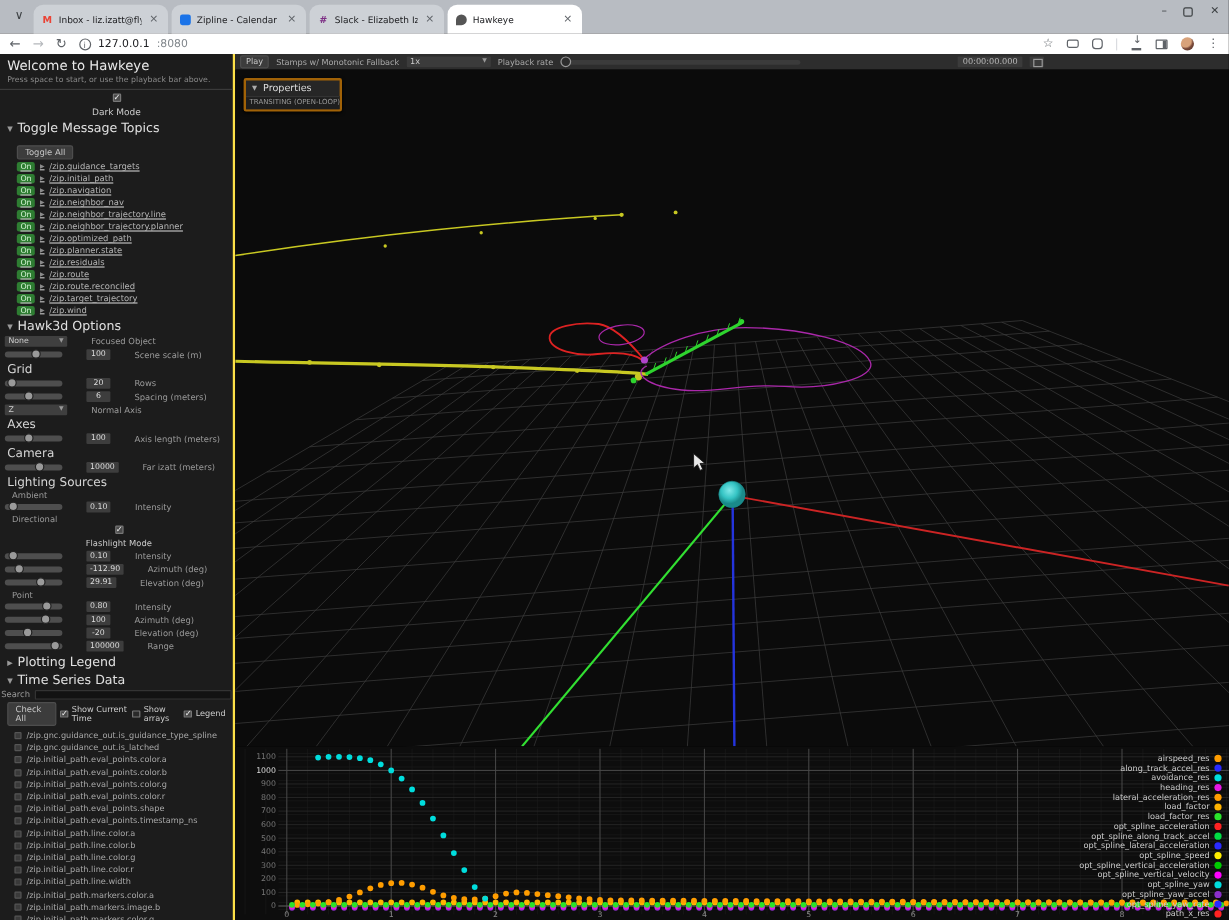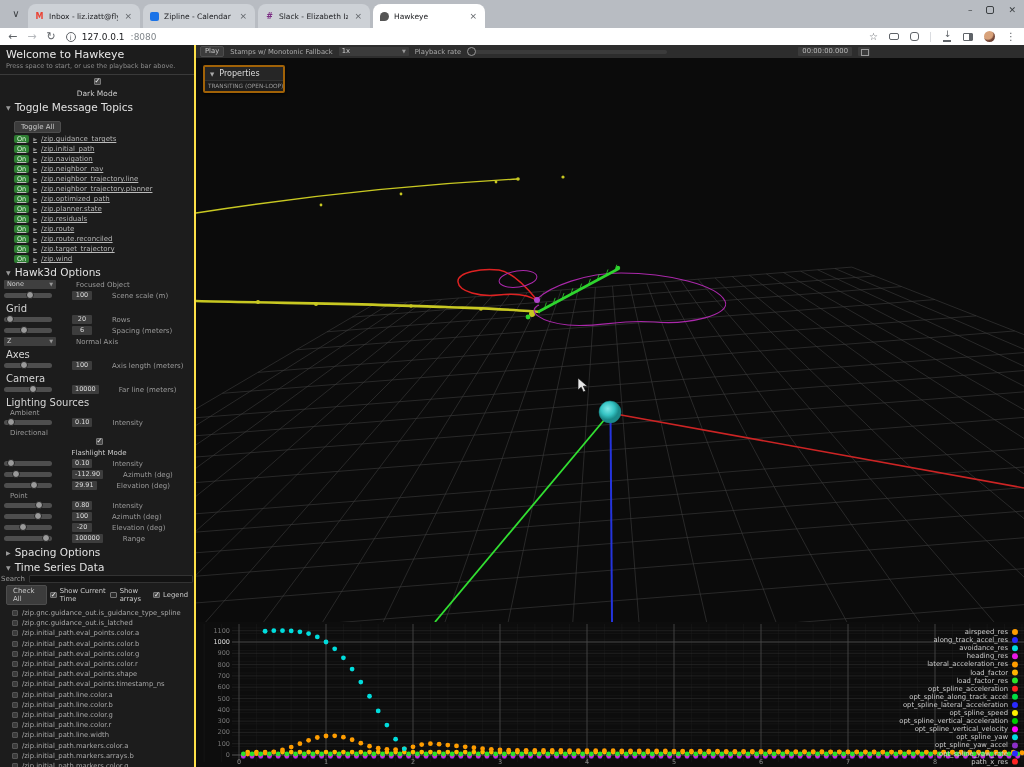"Far line (meters)" span.ctl-label { text: line -> izatt }
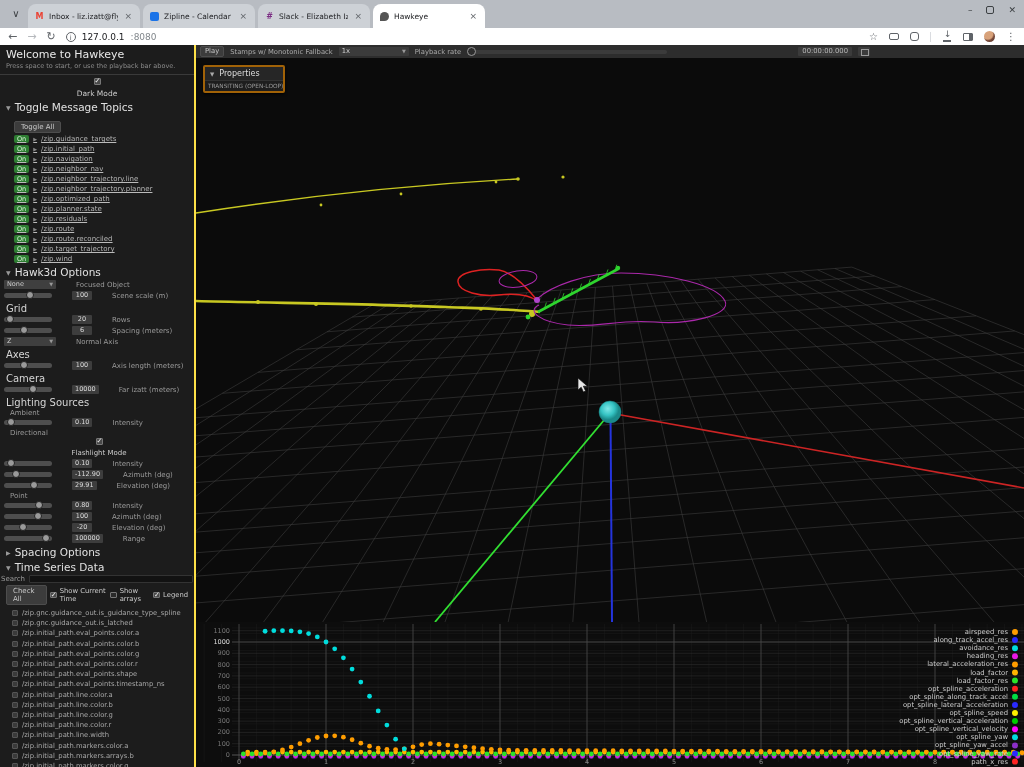"Spacing Options" span { text: Spacing Options -> Plotting Legend }
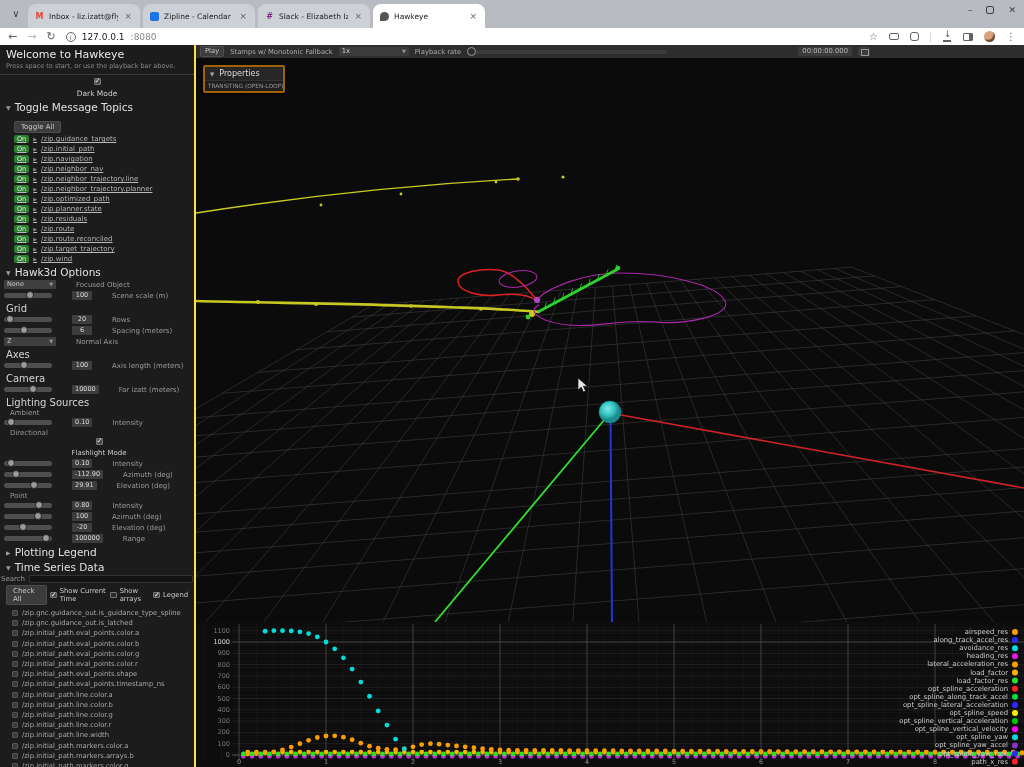"/zip.initial_path.markers.arrays.b" span.ts-name { text: path.markers.arrays.b -> path.markers.image.b }
